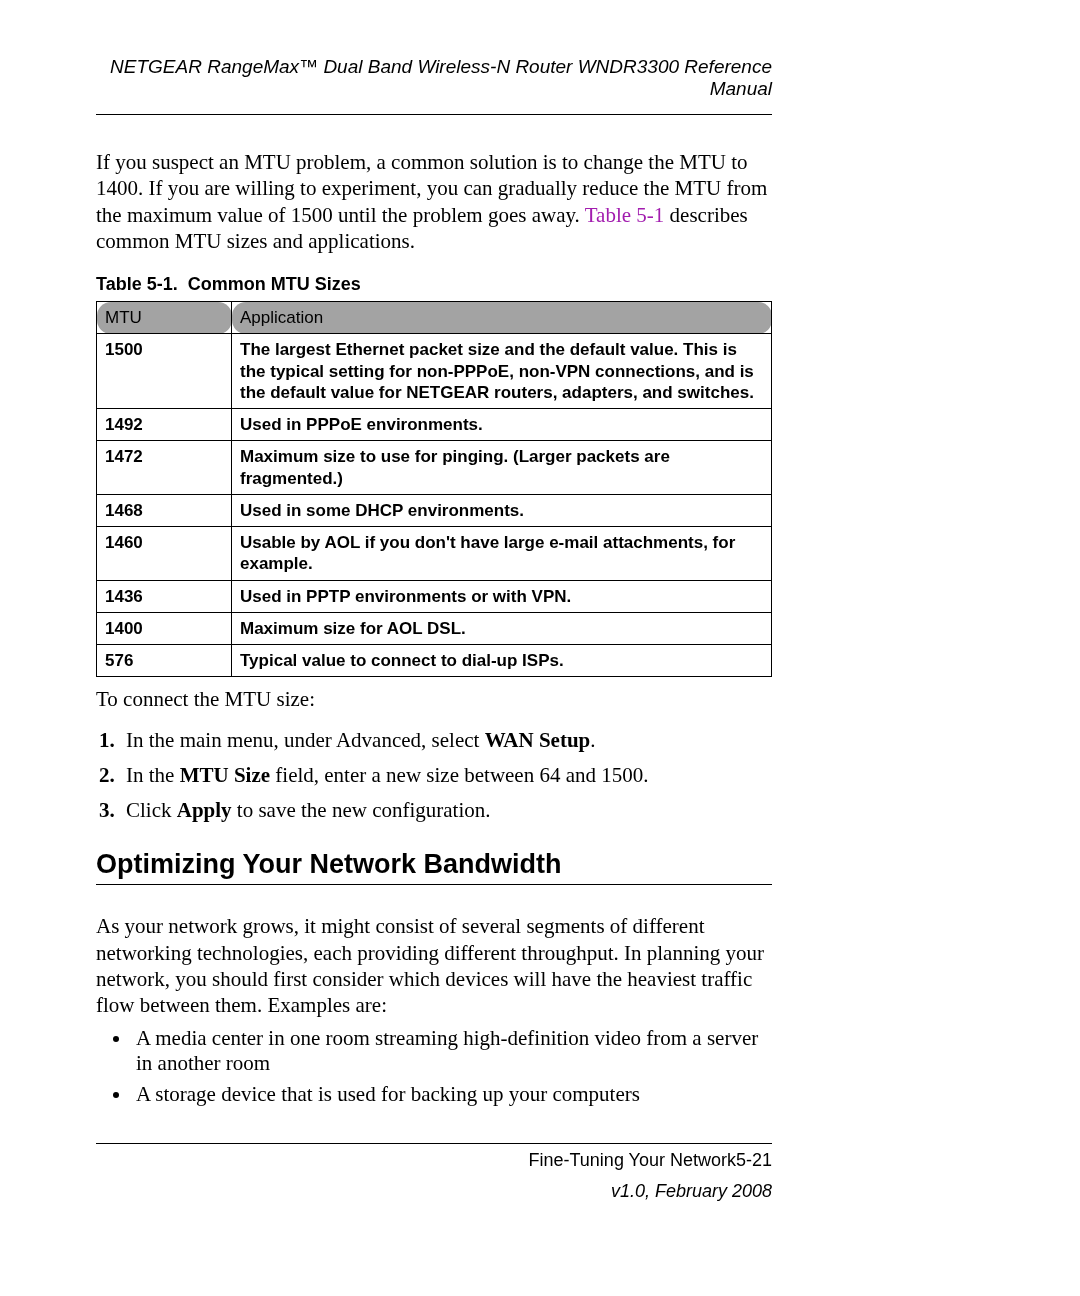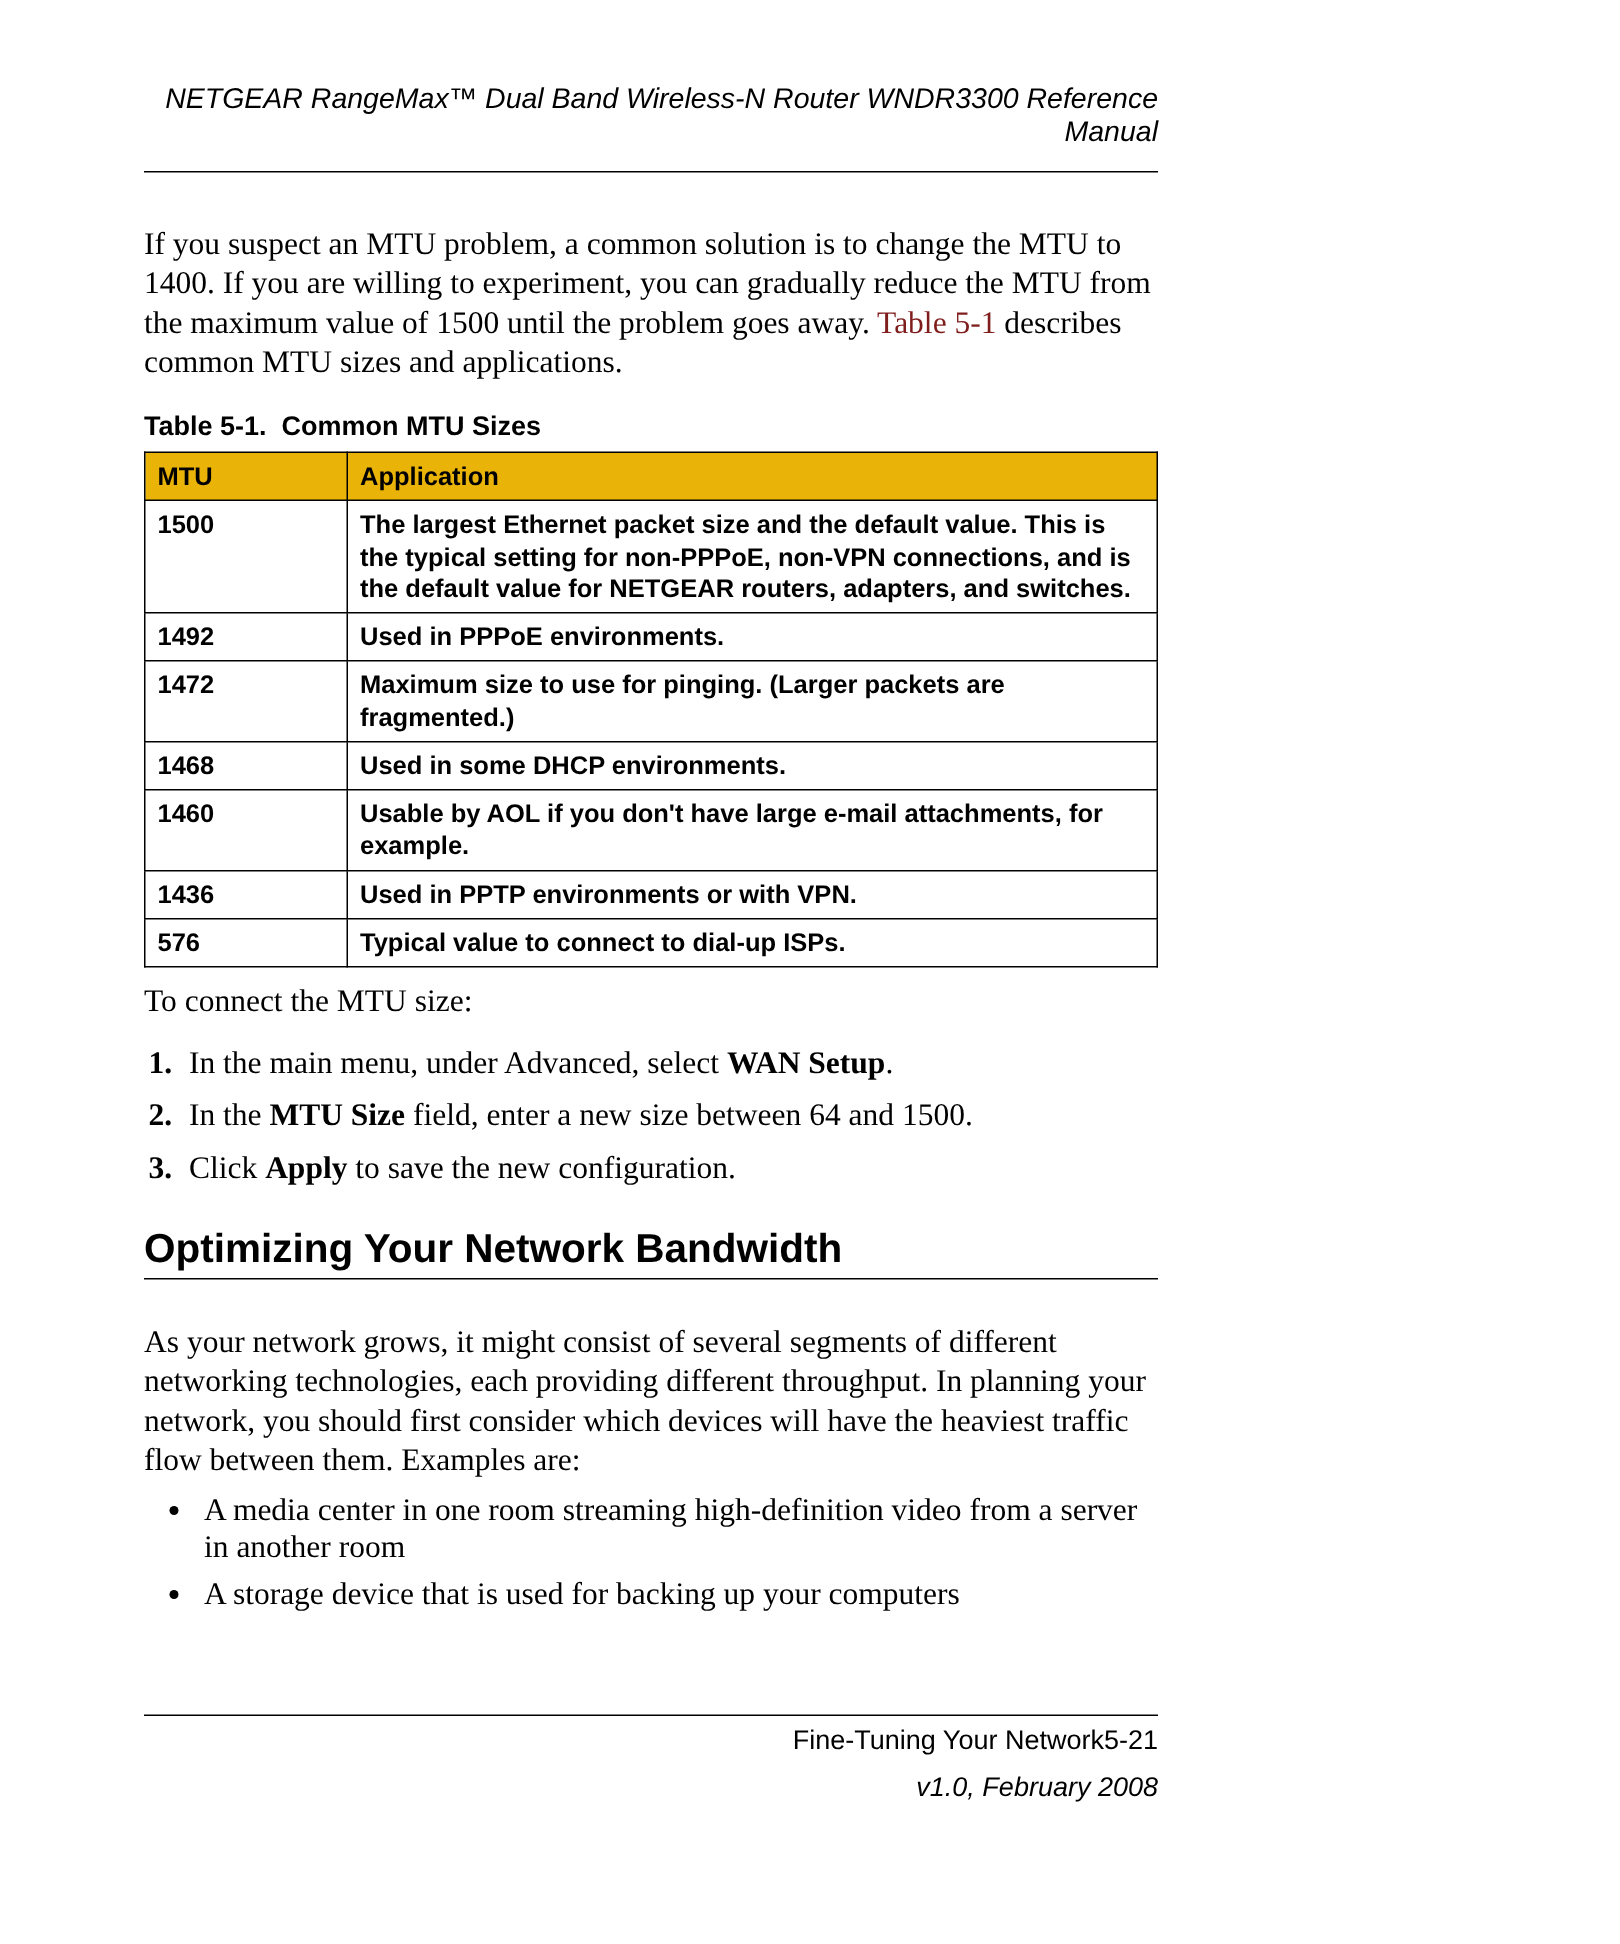"Table 5-1" .body-para .link { color: #7f1d1d -> #a21caf }
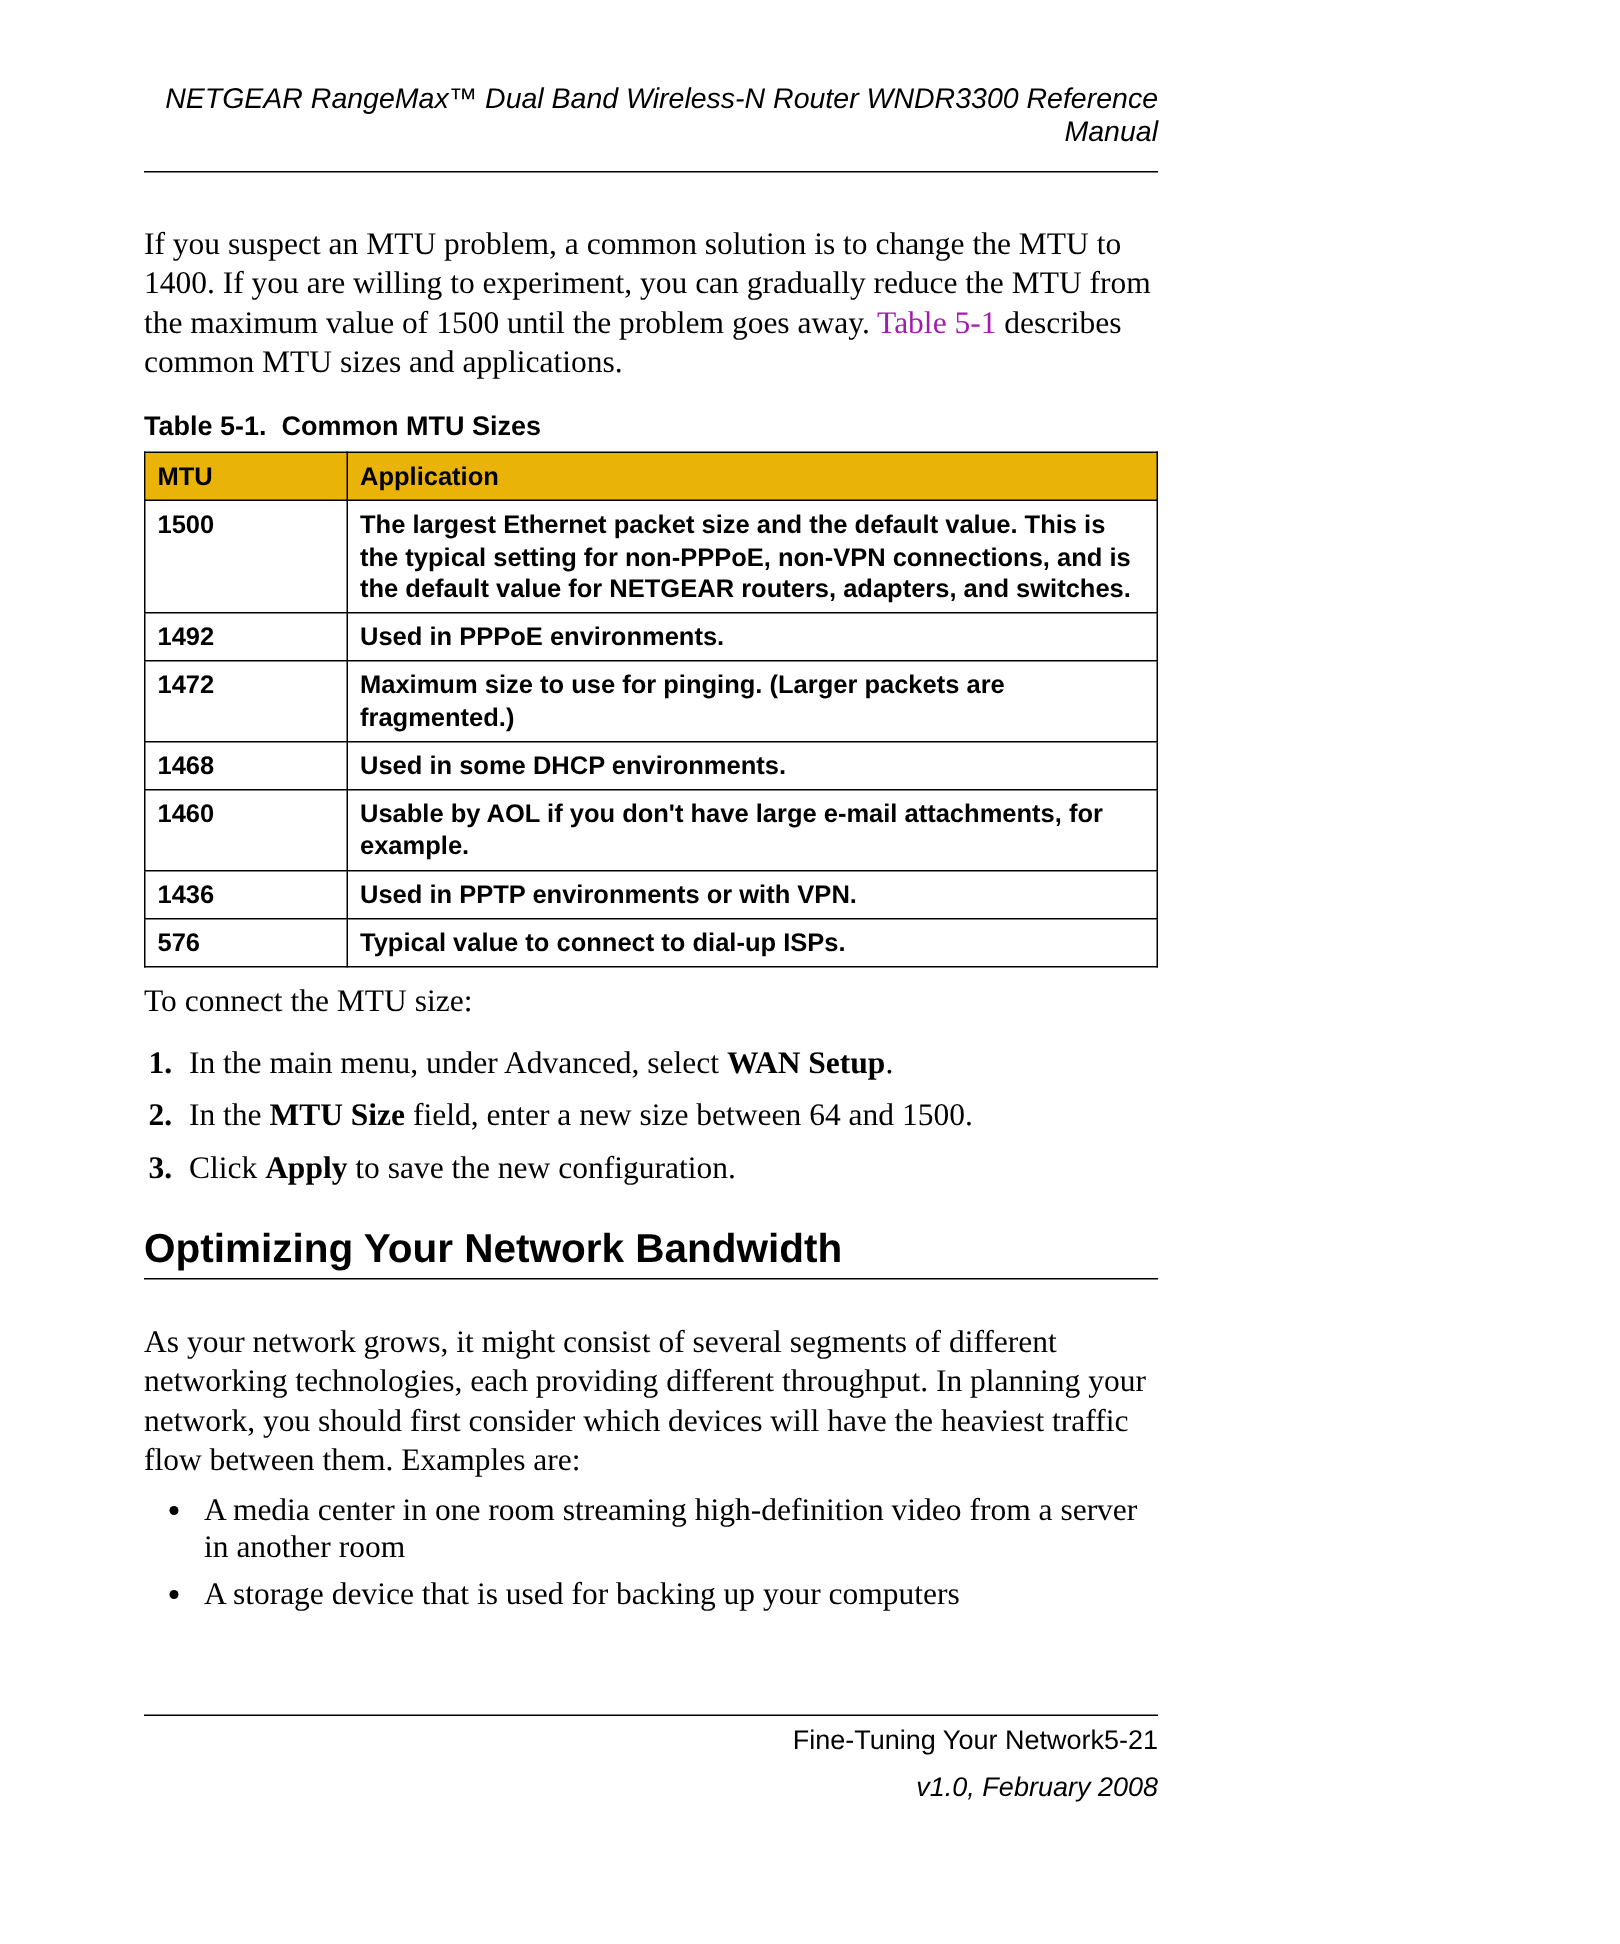"MTU" table.mtu th { background: #eab308 -> #a3a3a3; border-radius: none -> 14px; font-weight: bold -> normal }
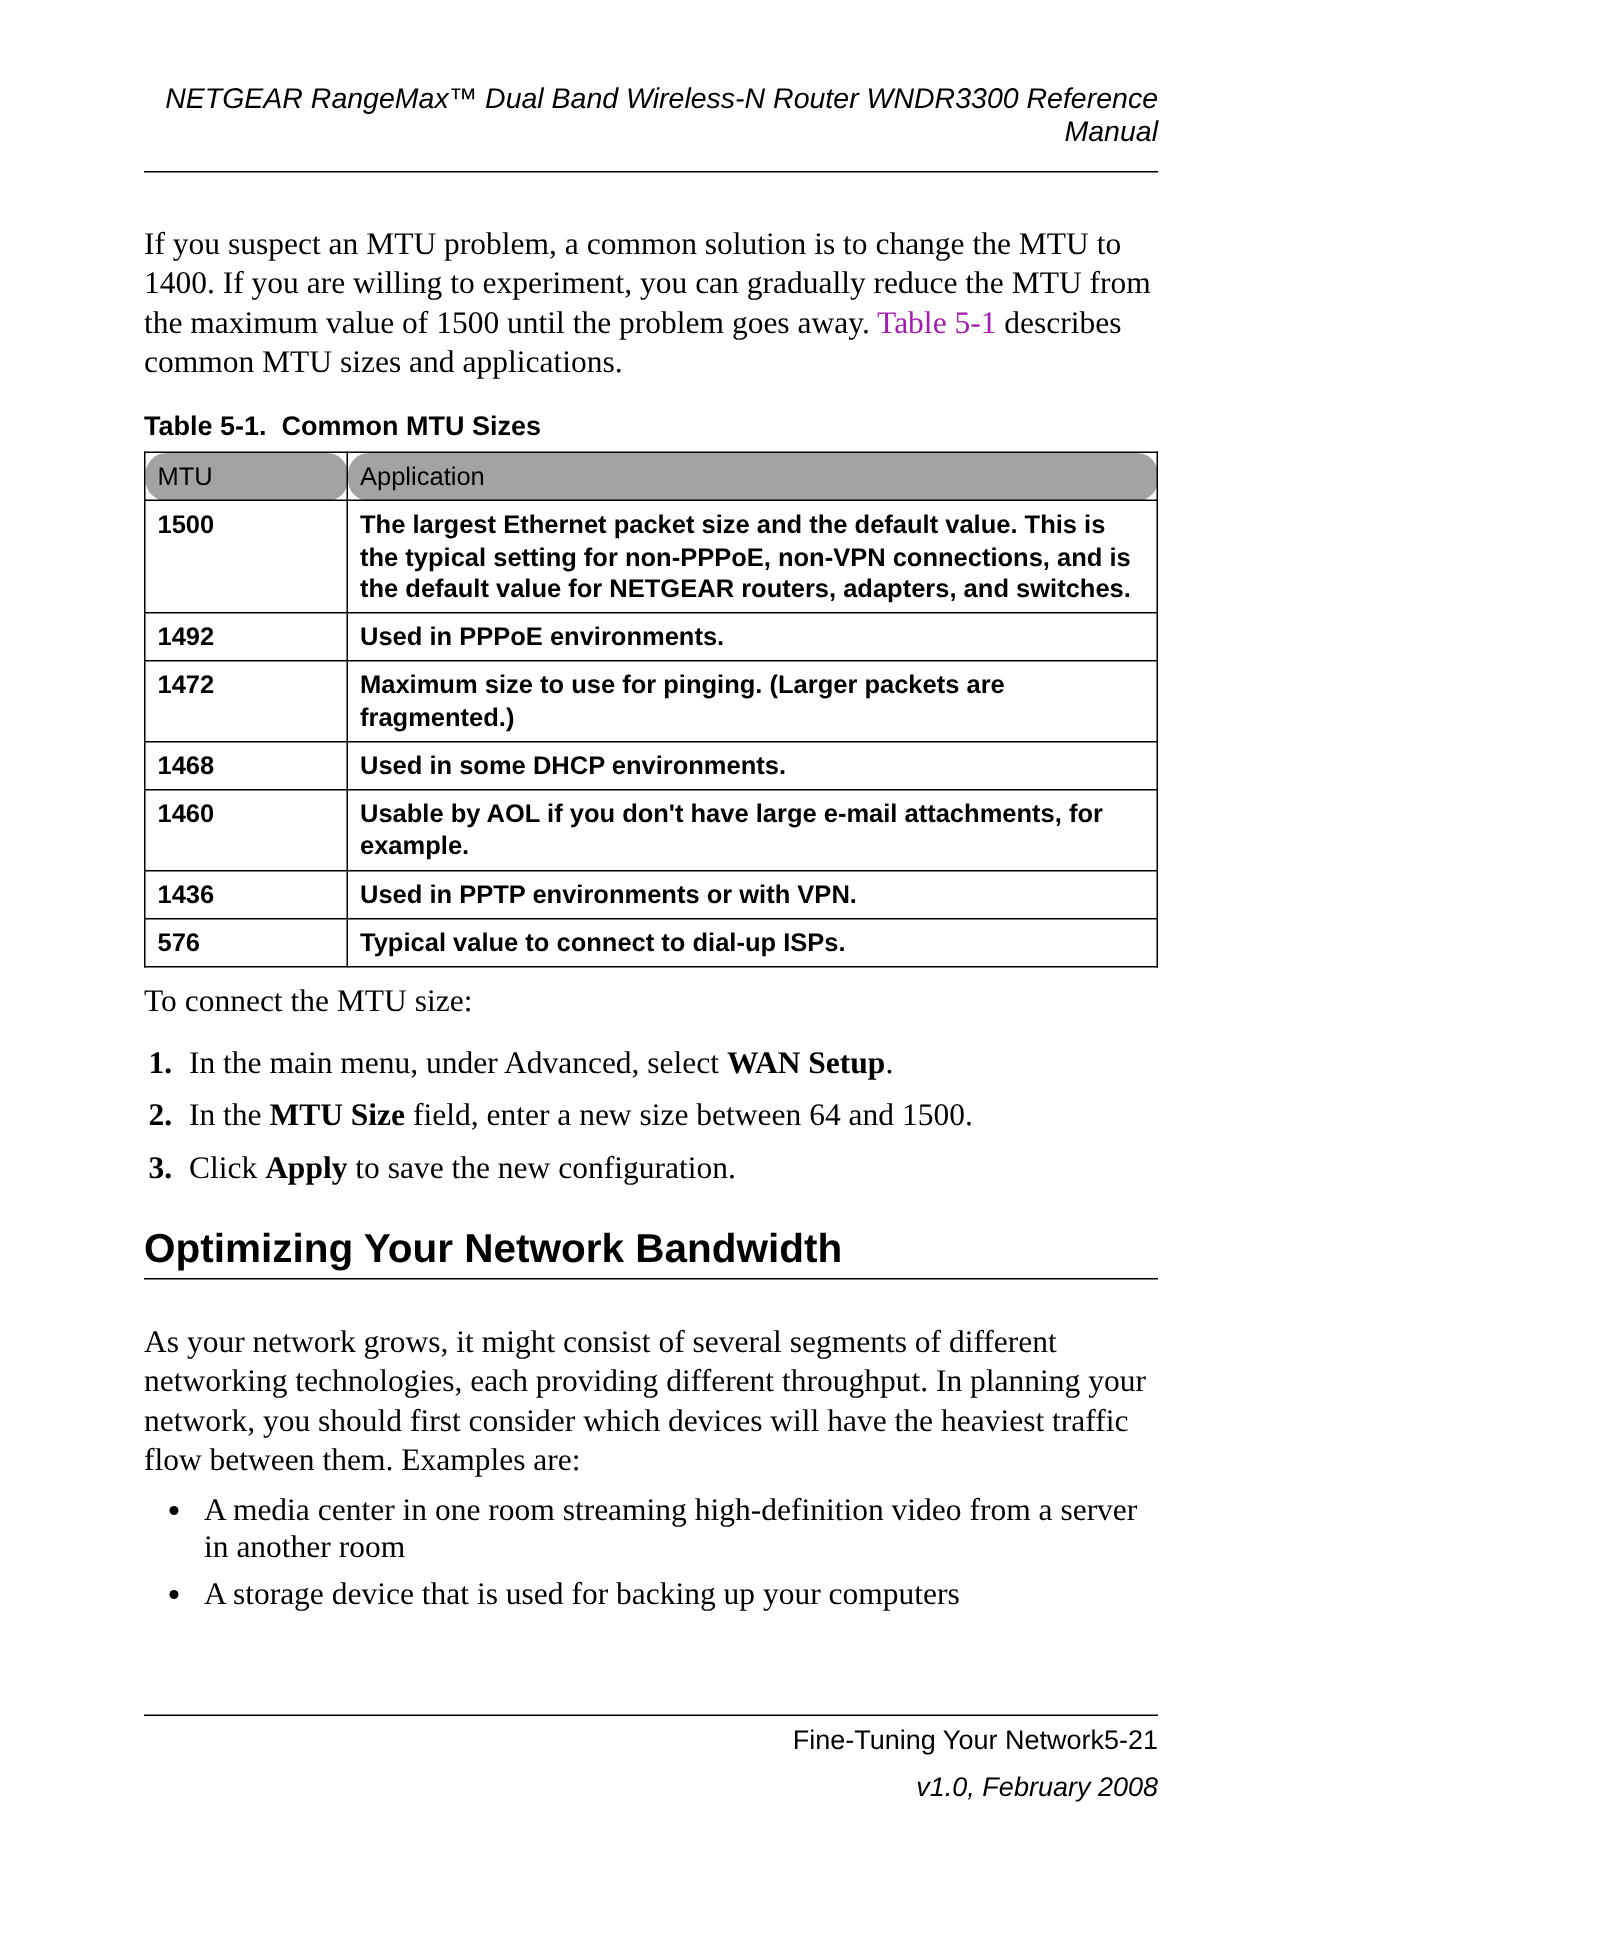"1400" tr { html: none -> <tr> <td>1400</td> <td>Maximum size for AOL DSL.</td> </tr> }
